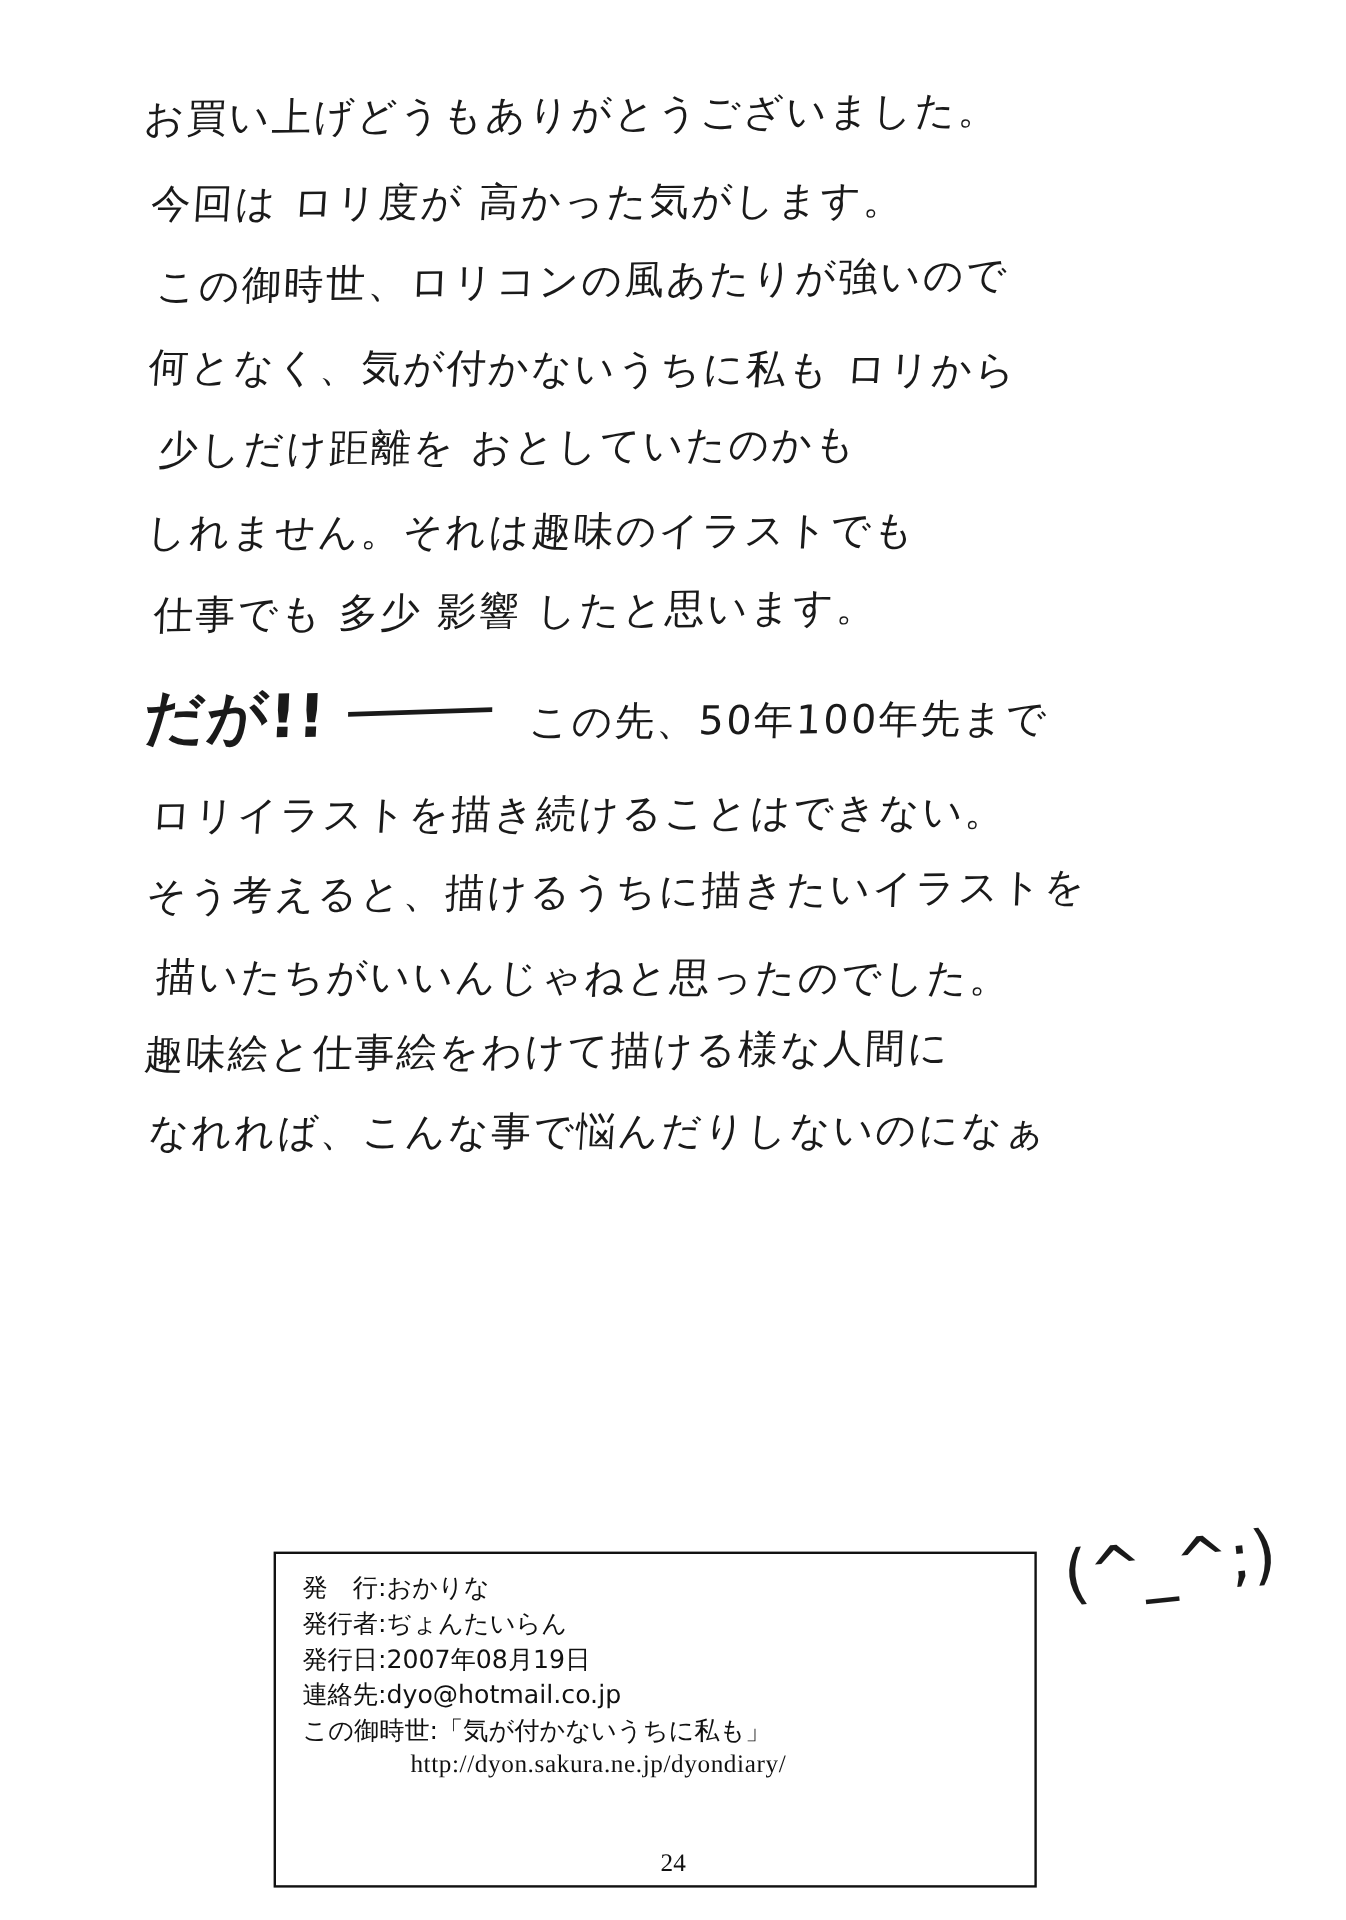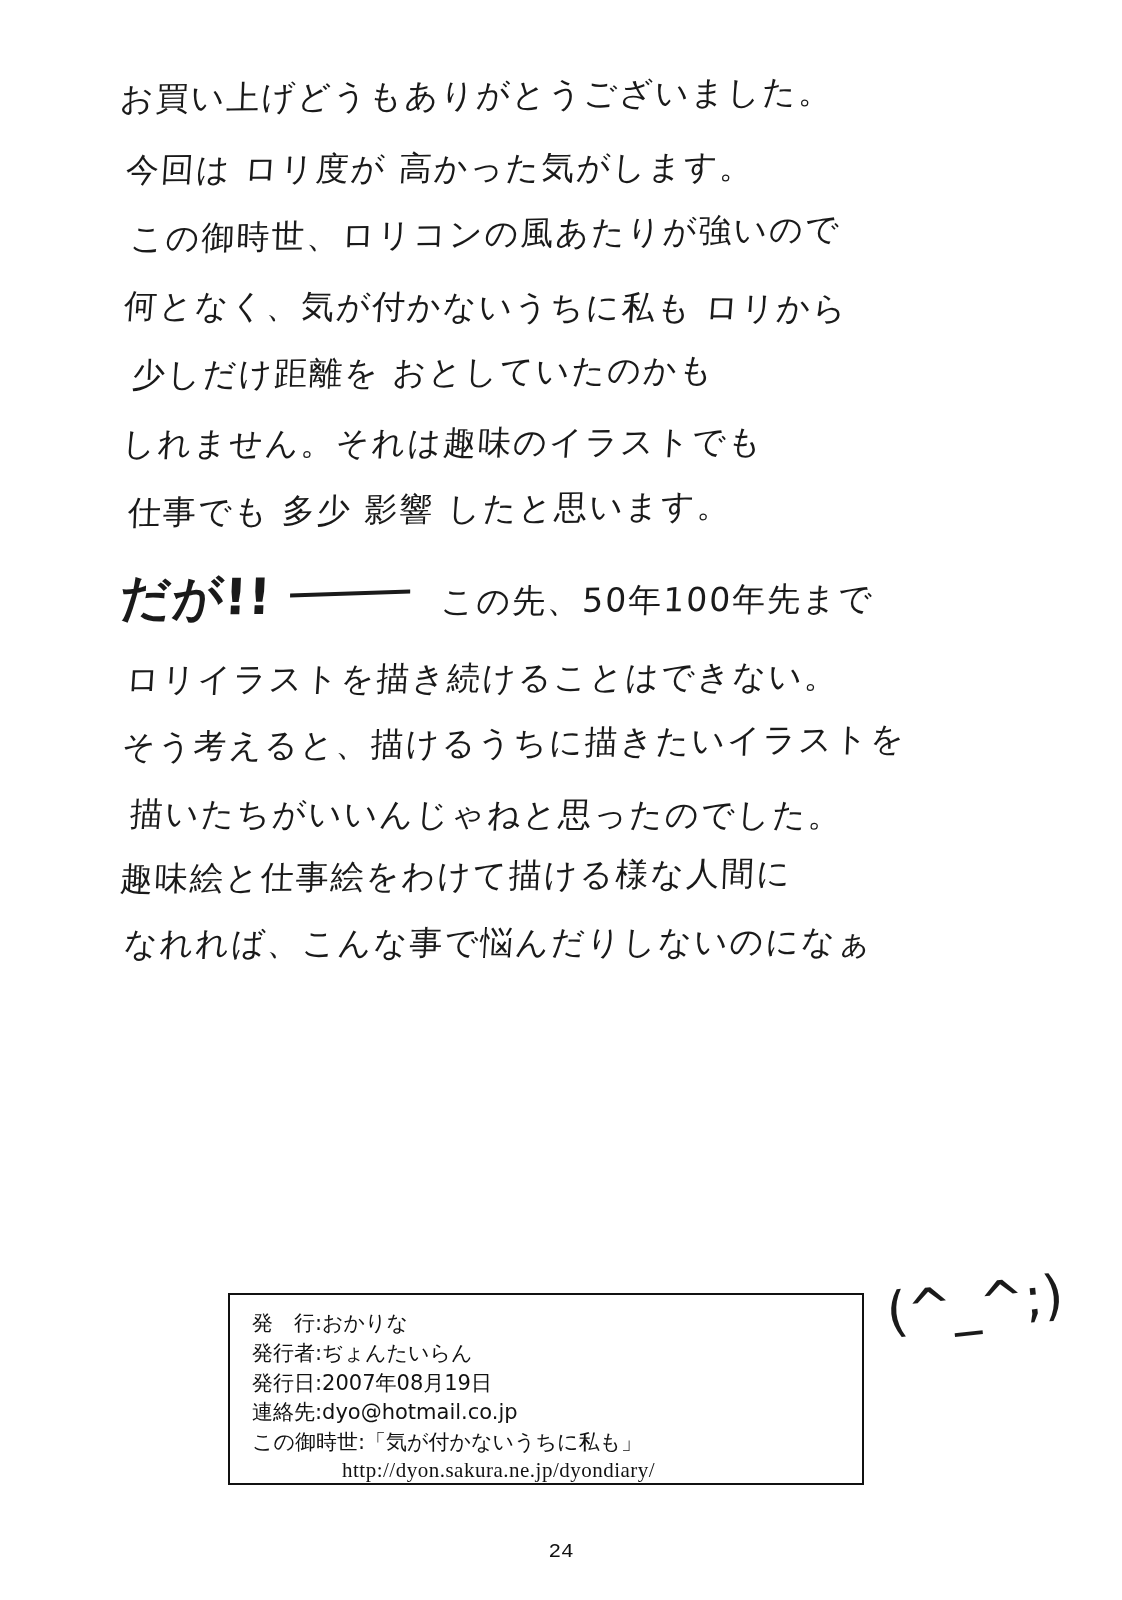"発 行:おかりな" .colophon { height: 192px -> 280px }
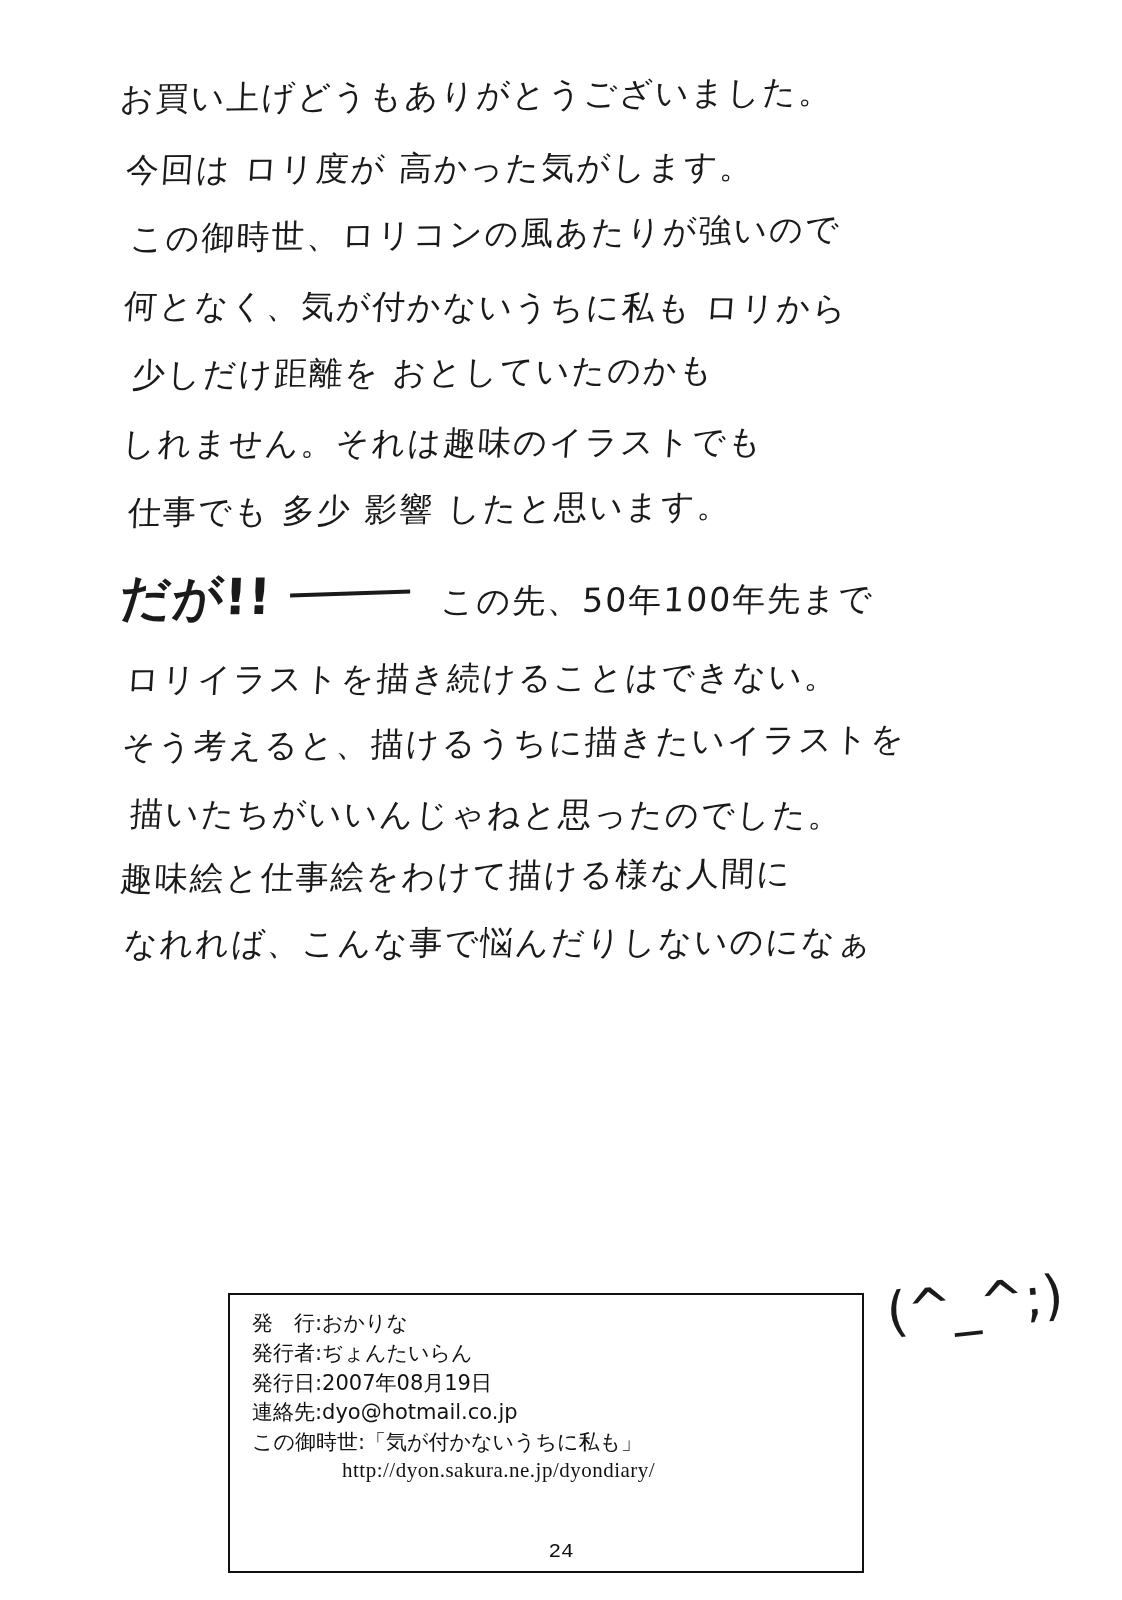"24" .page-number { font-family: Liberation Mono, monospace -> Liberation Serif, serif }
